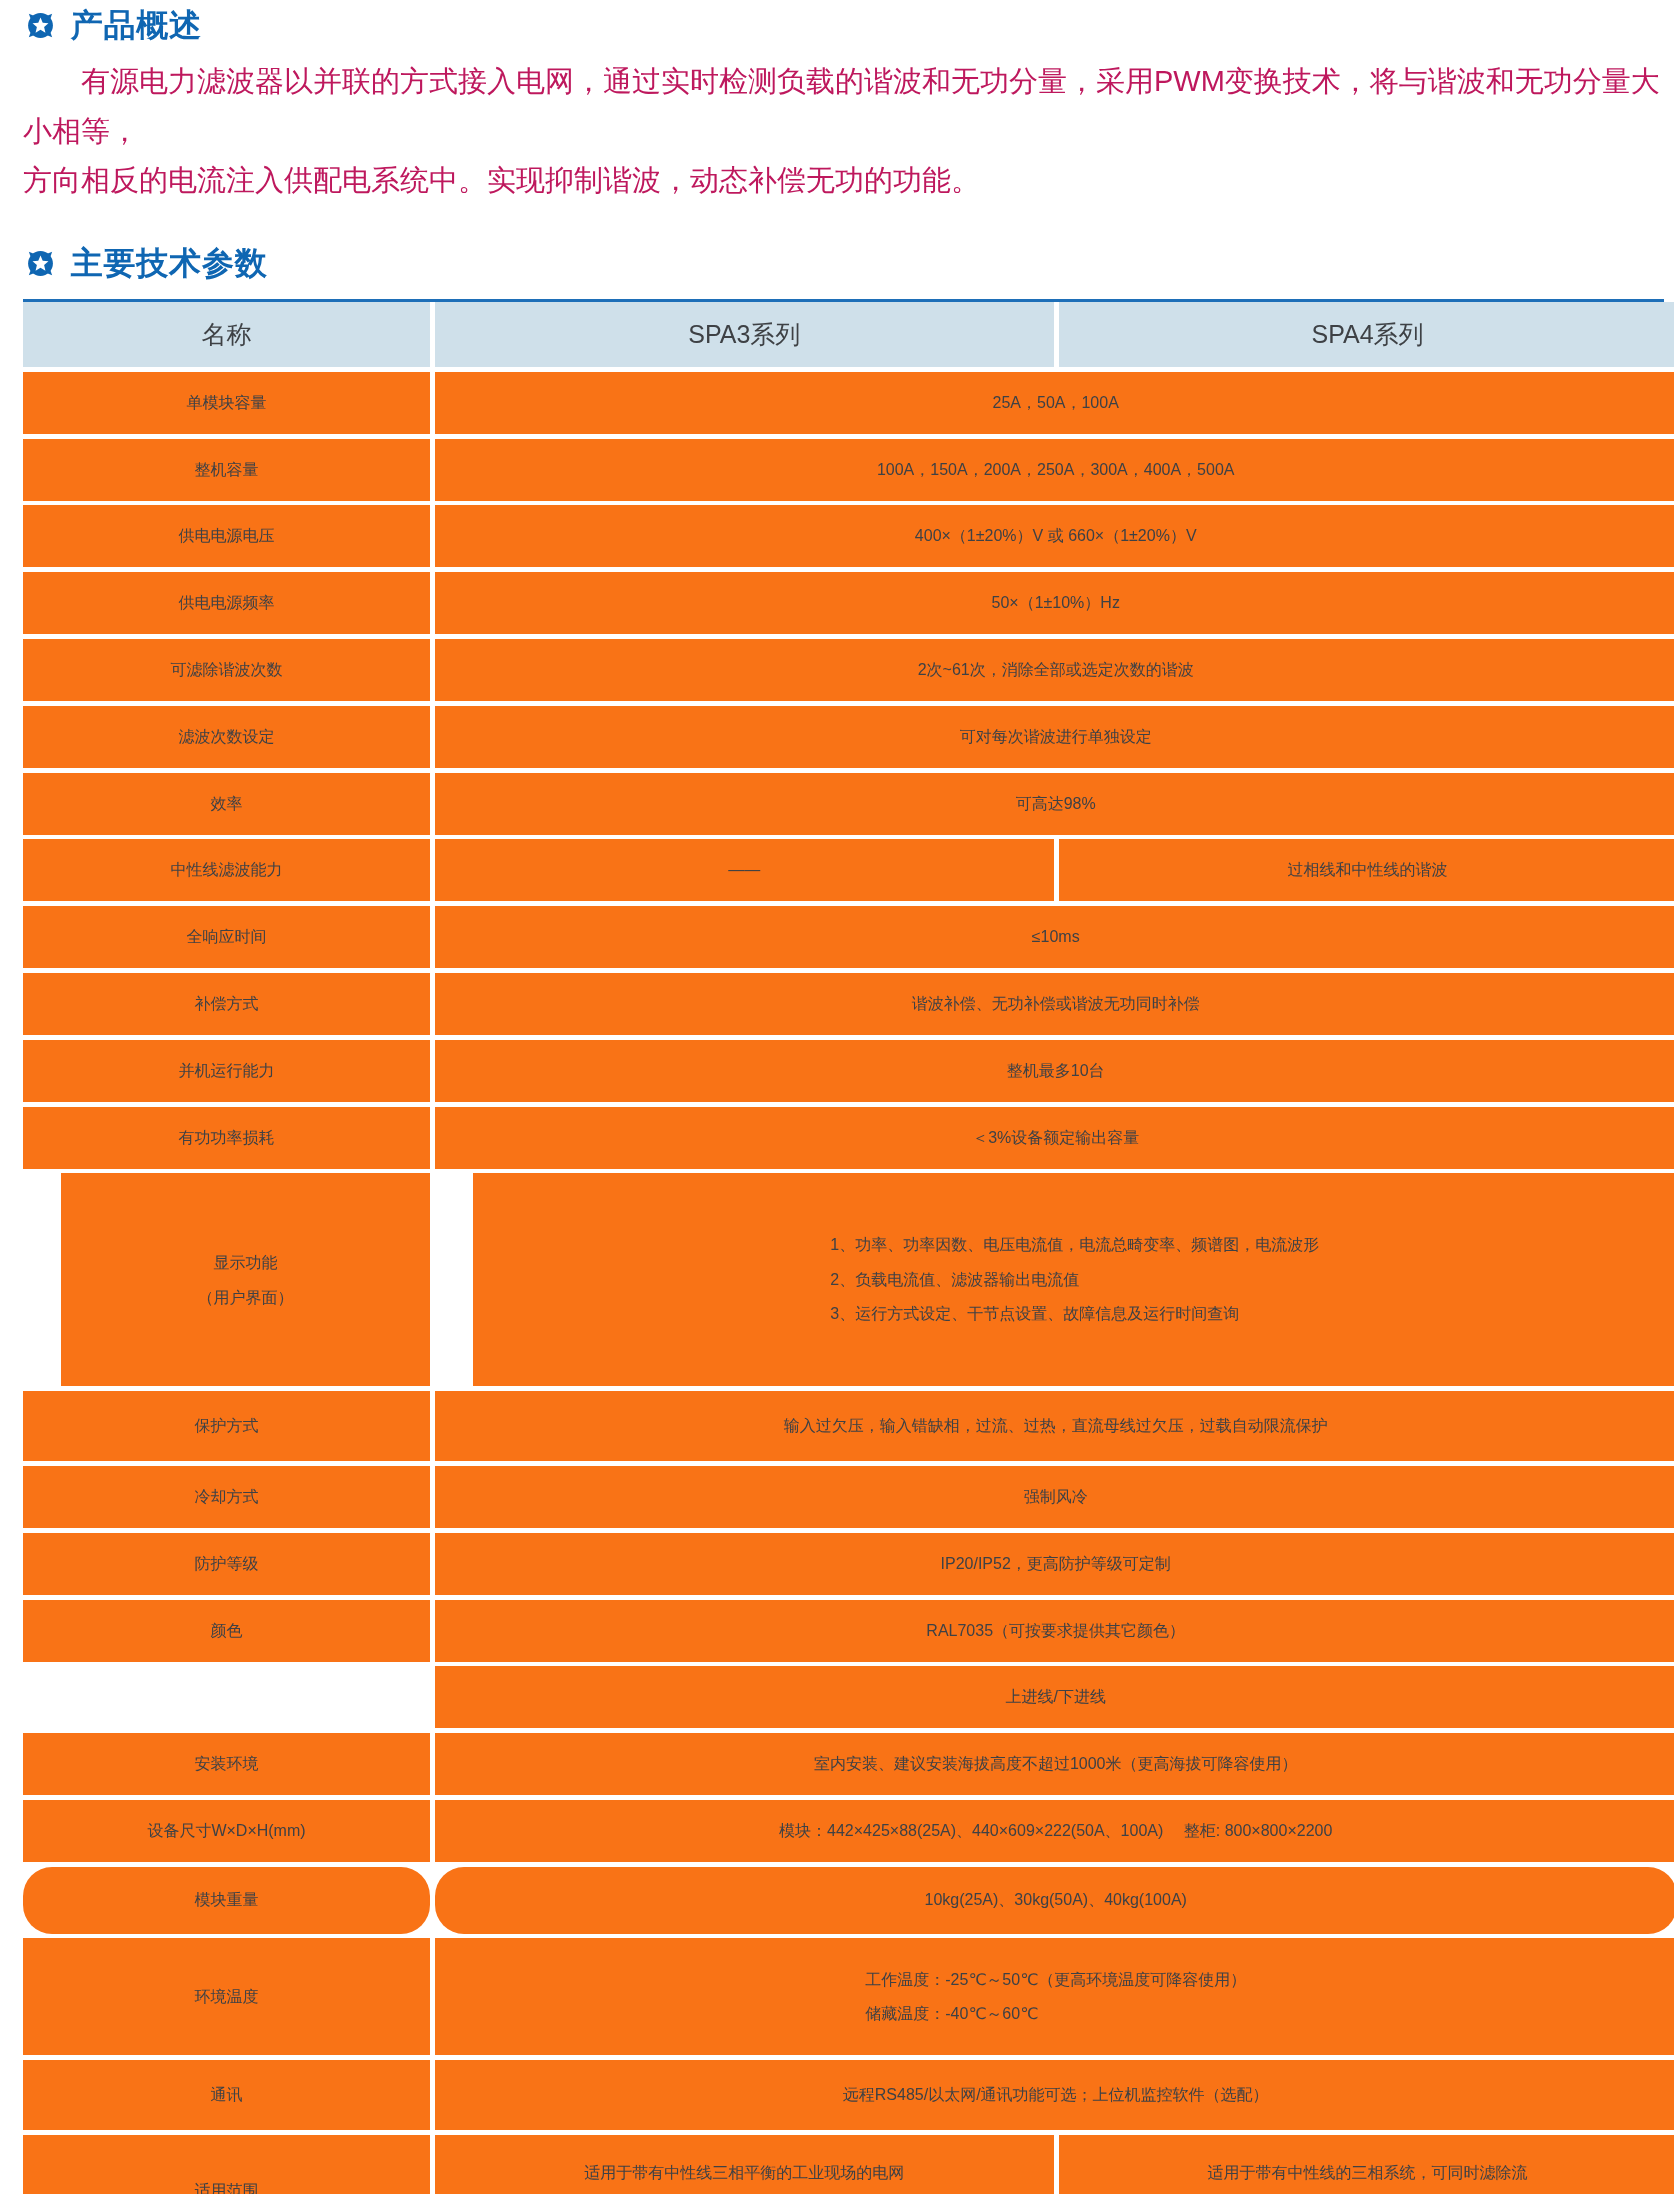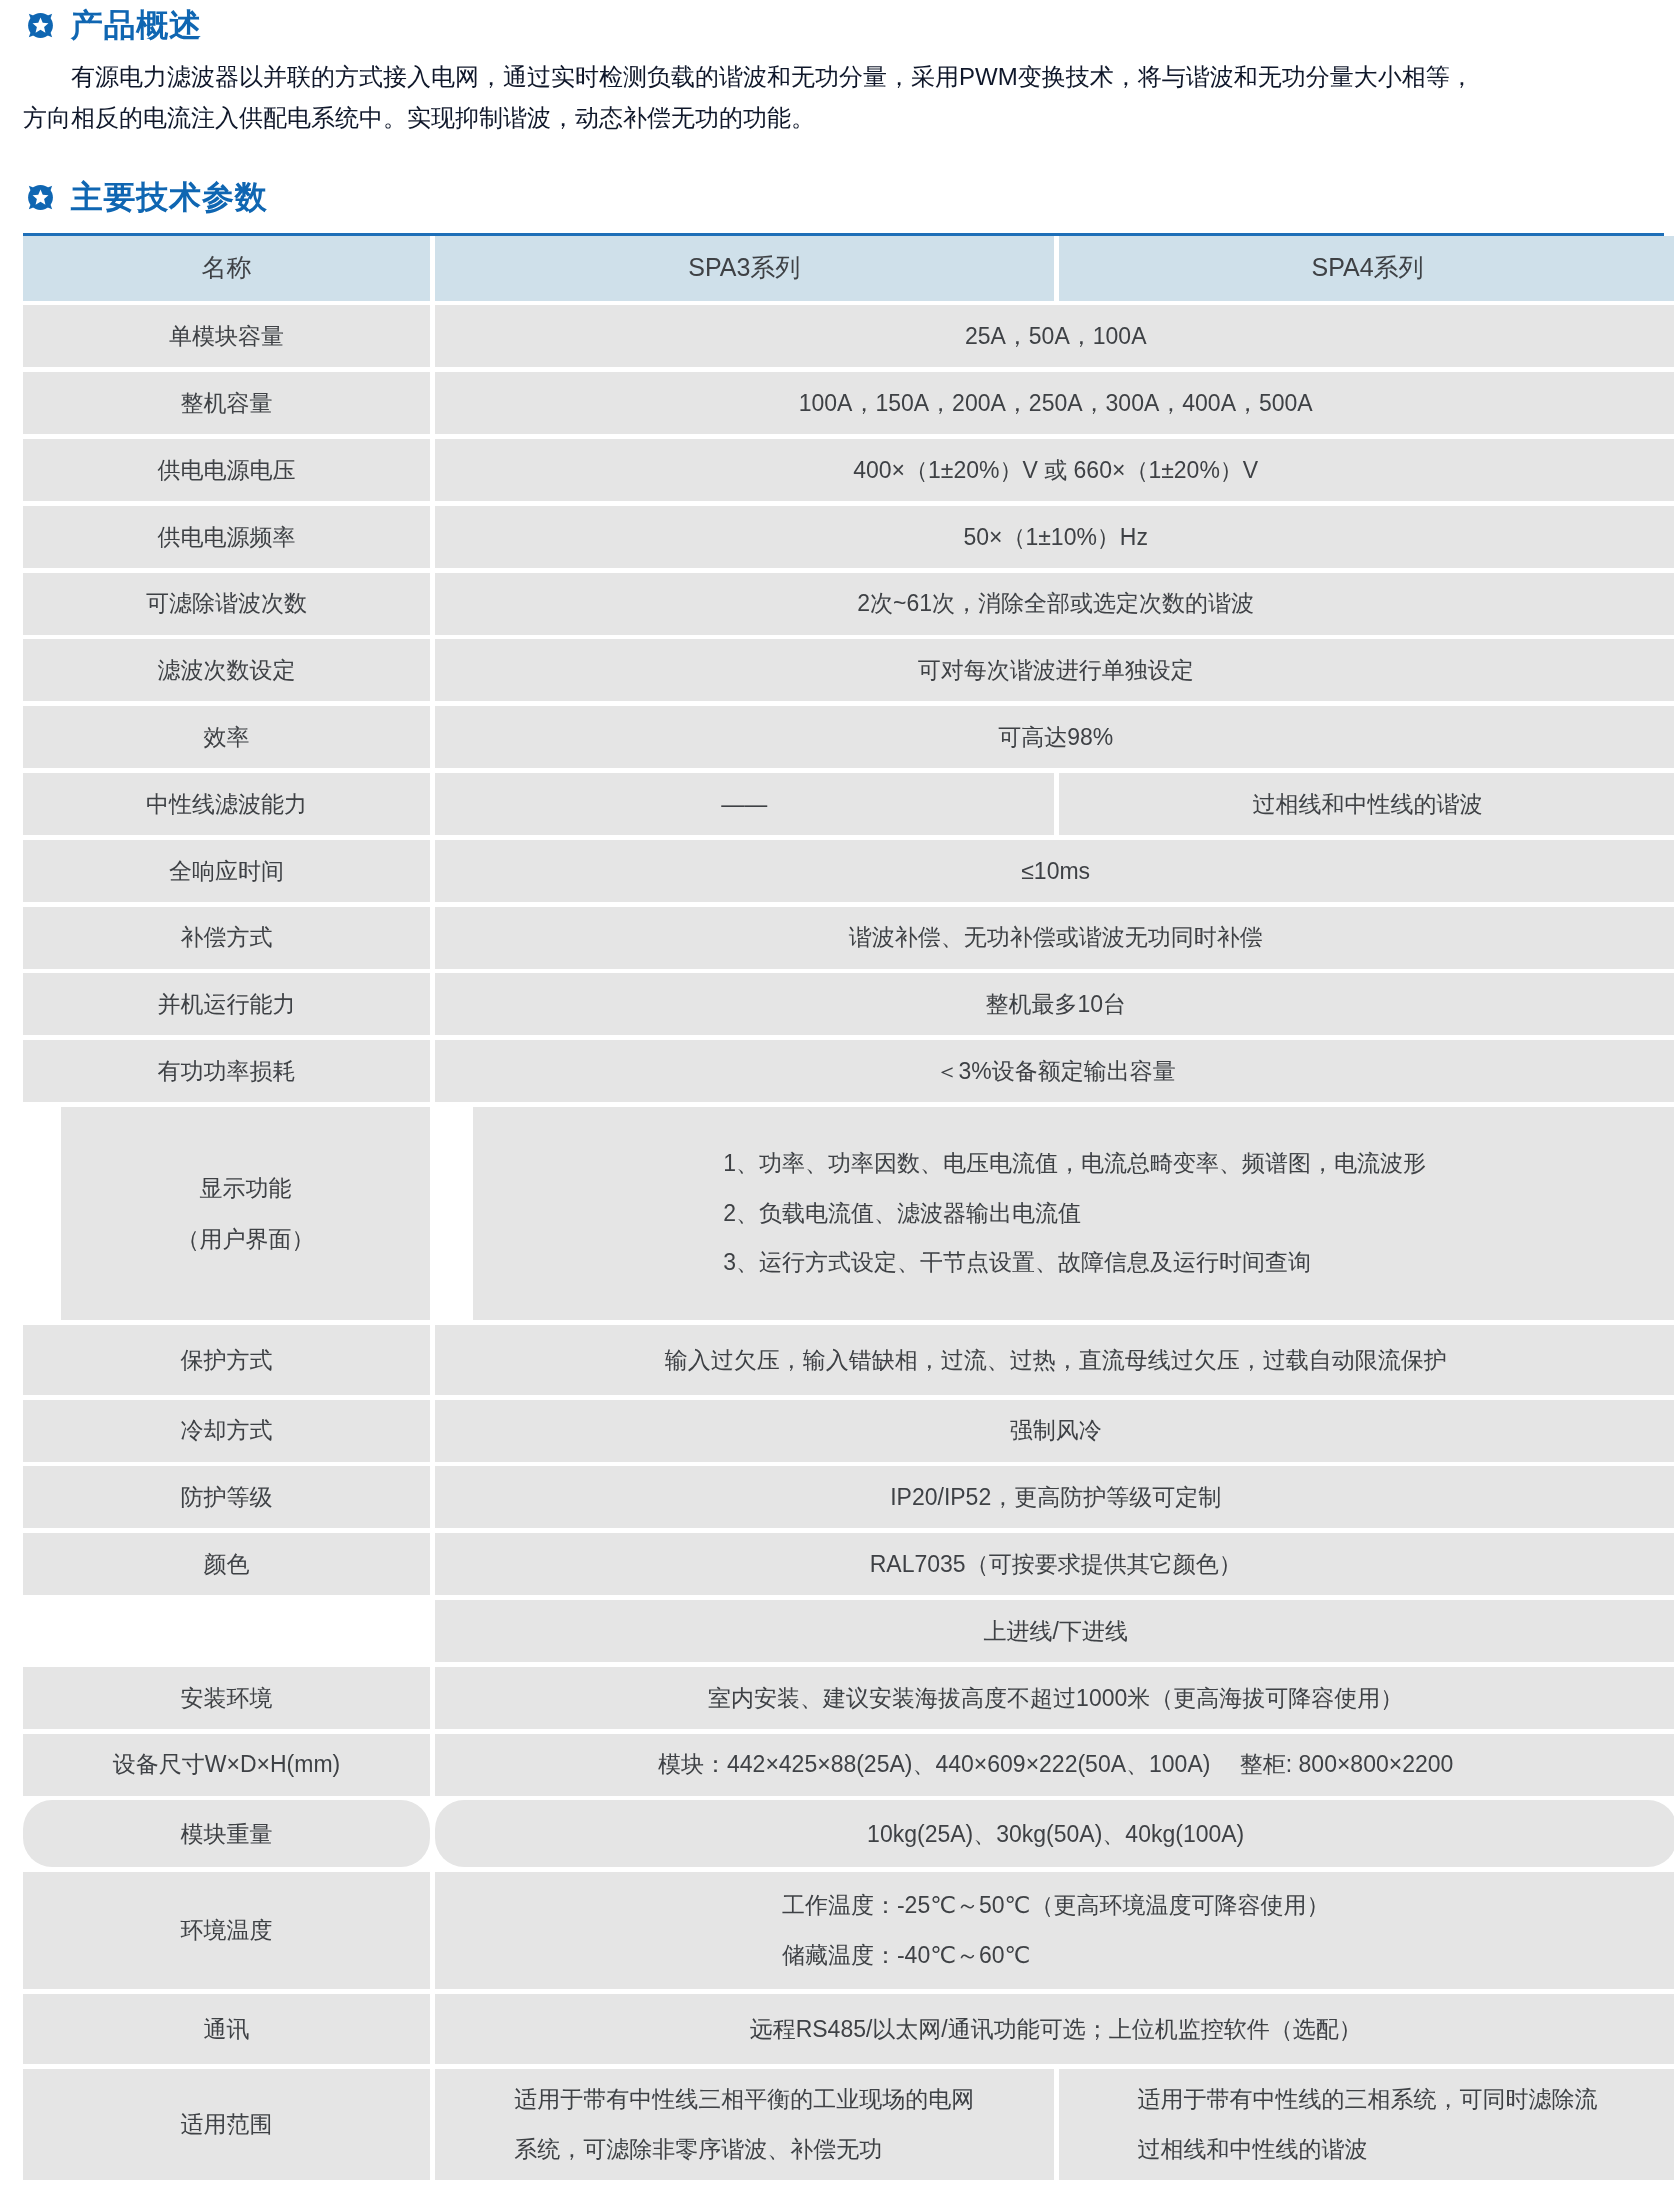"有源电力滤波器以并联的方式接入电网，通过实时检测负载的谐波和无功分量，采用PWM" .overview { color: #0f172a -> #be185d; font-size: 24px -> 29px }
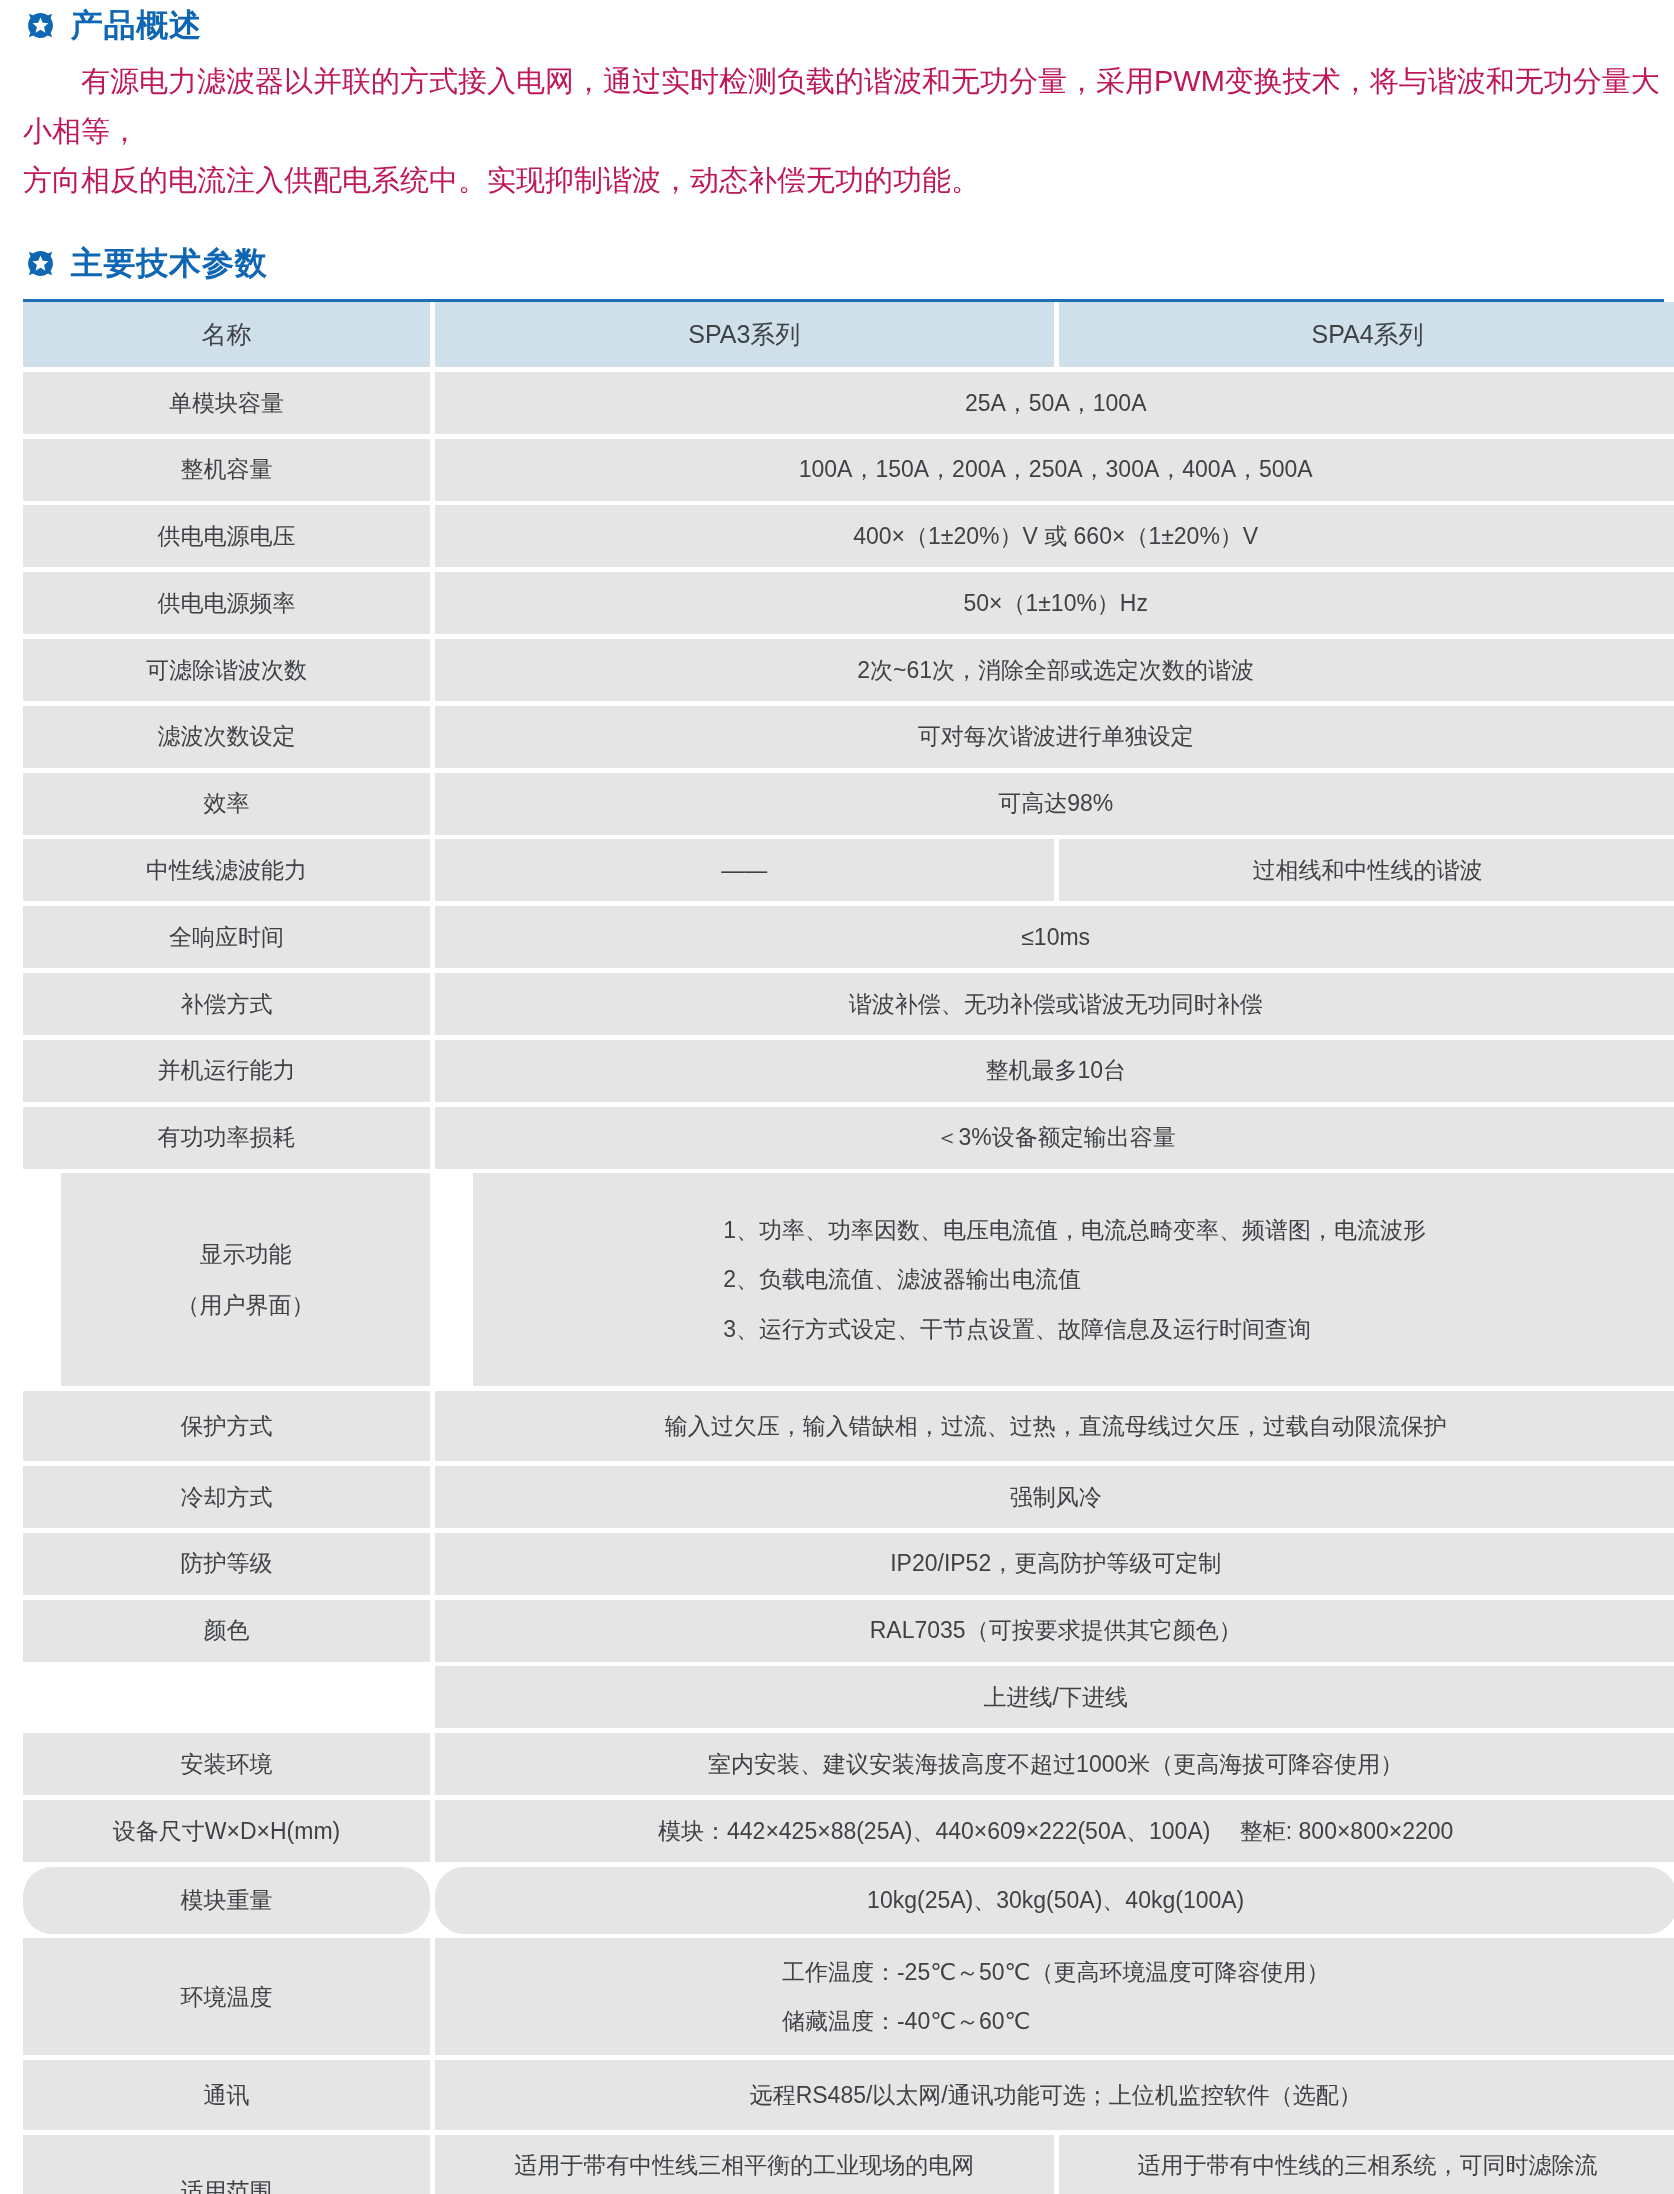"单模块容量" .cell { background: #e5e5e5 -> #f97316; font-size: 23px -> 16px }
